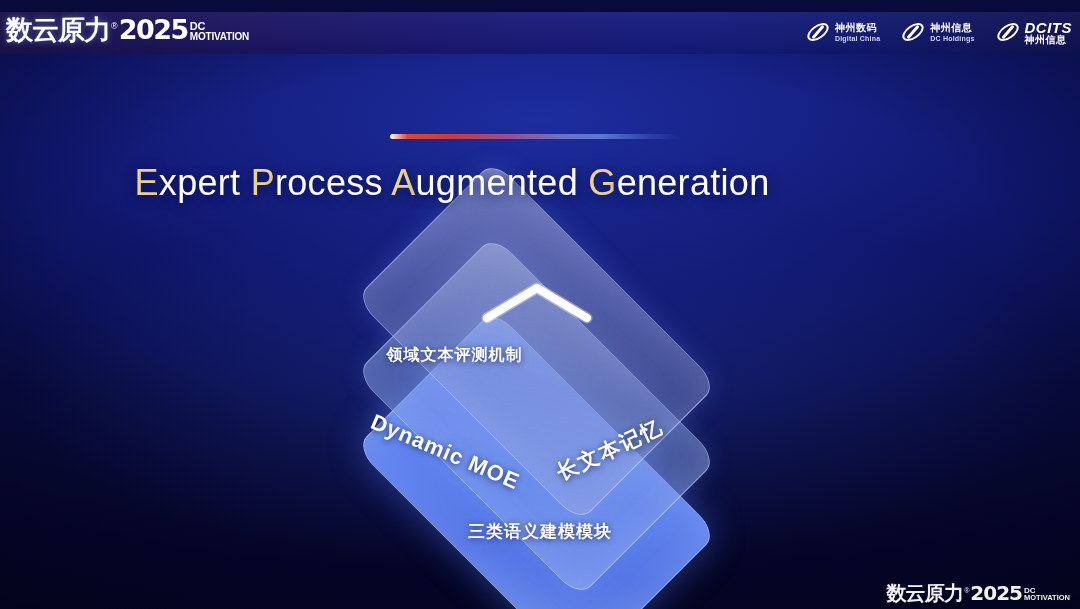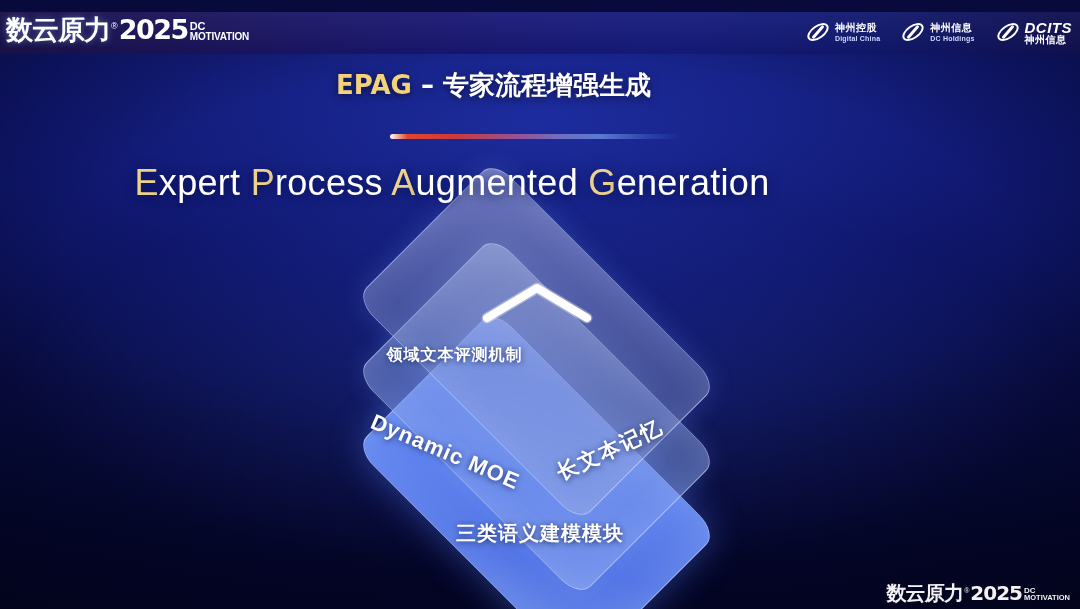"神州控股" span.cn { text: 控股 -> 数码 }
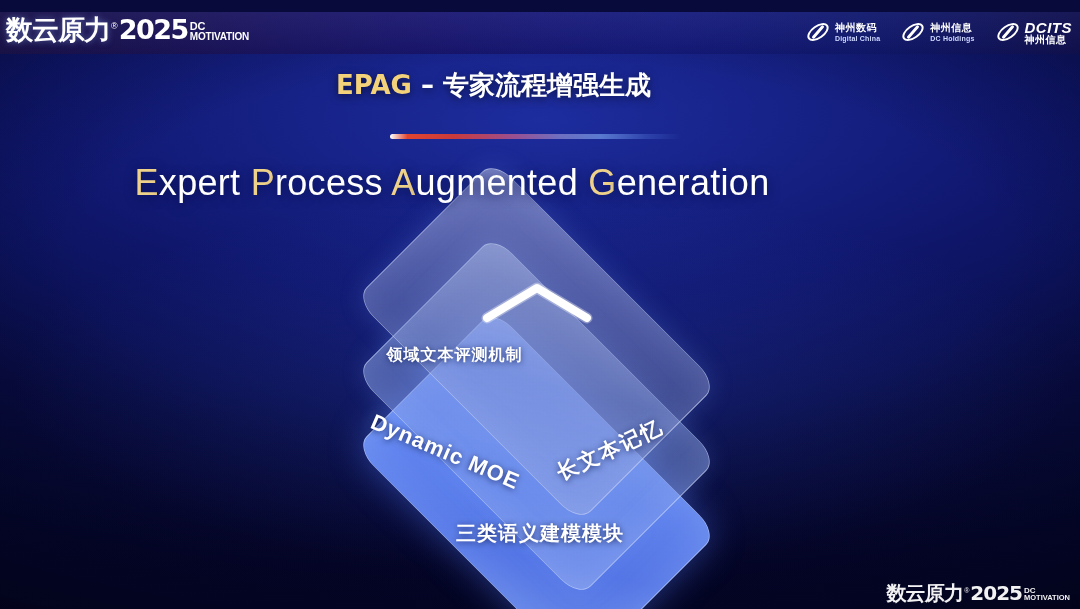"EPAG – 专家流程增强生成" div.epag-title { html: <div> <span>EPAG</span><span> – </span><span>专家流程增强生成</span> </div> -> none }
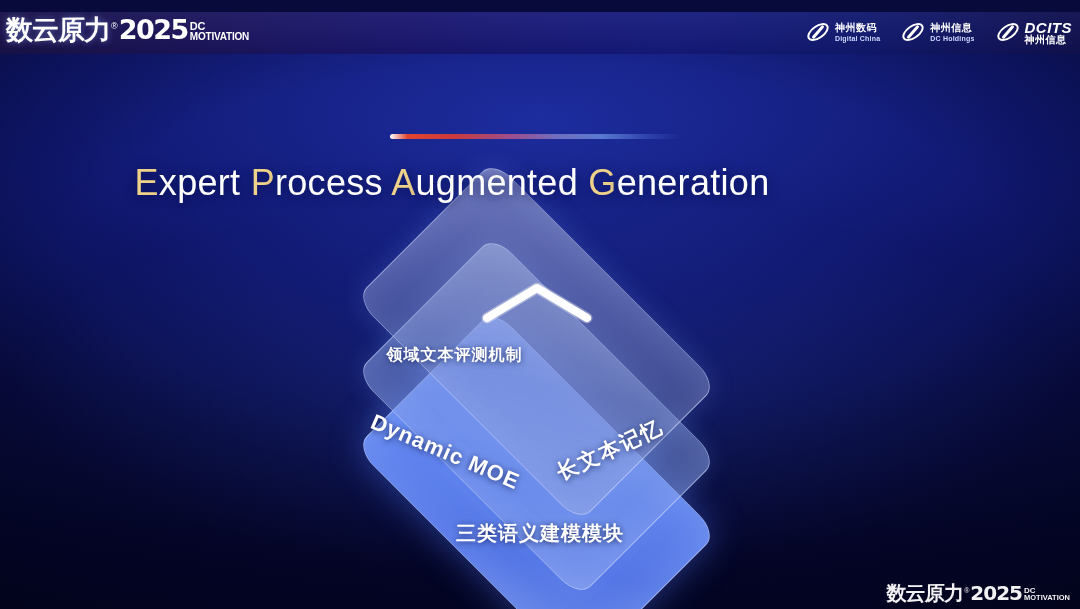"三类语义建模模块" #lbl-bot { font-size: 20px -> 17px }
